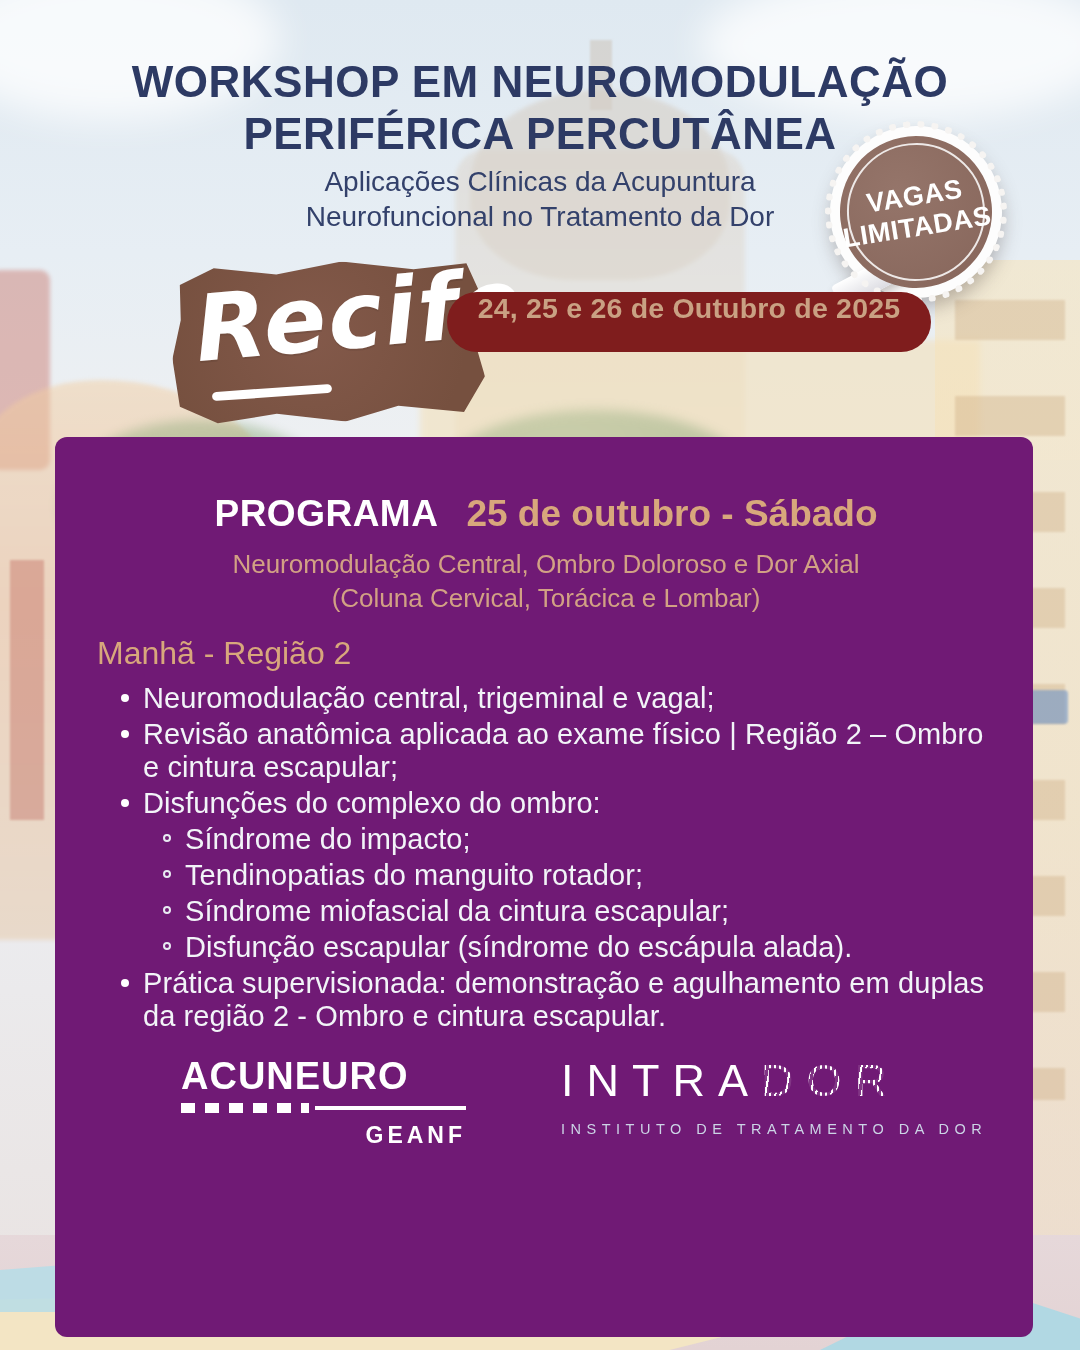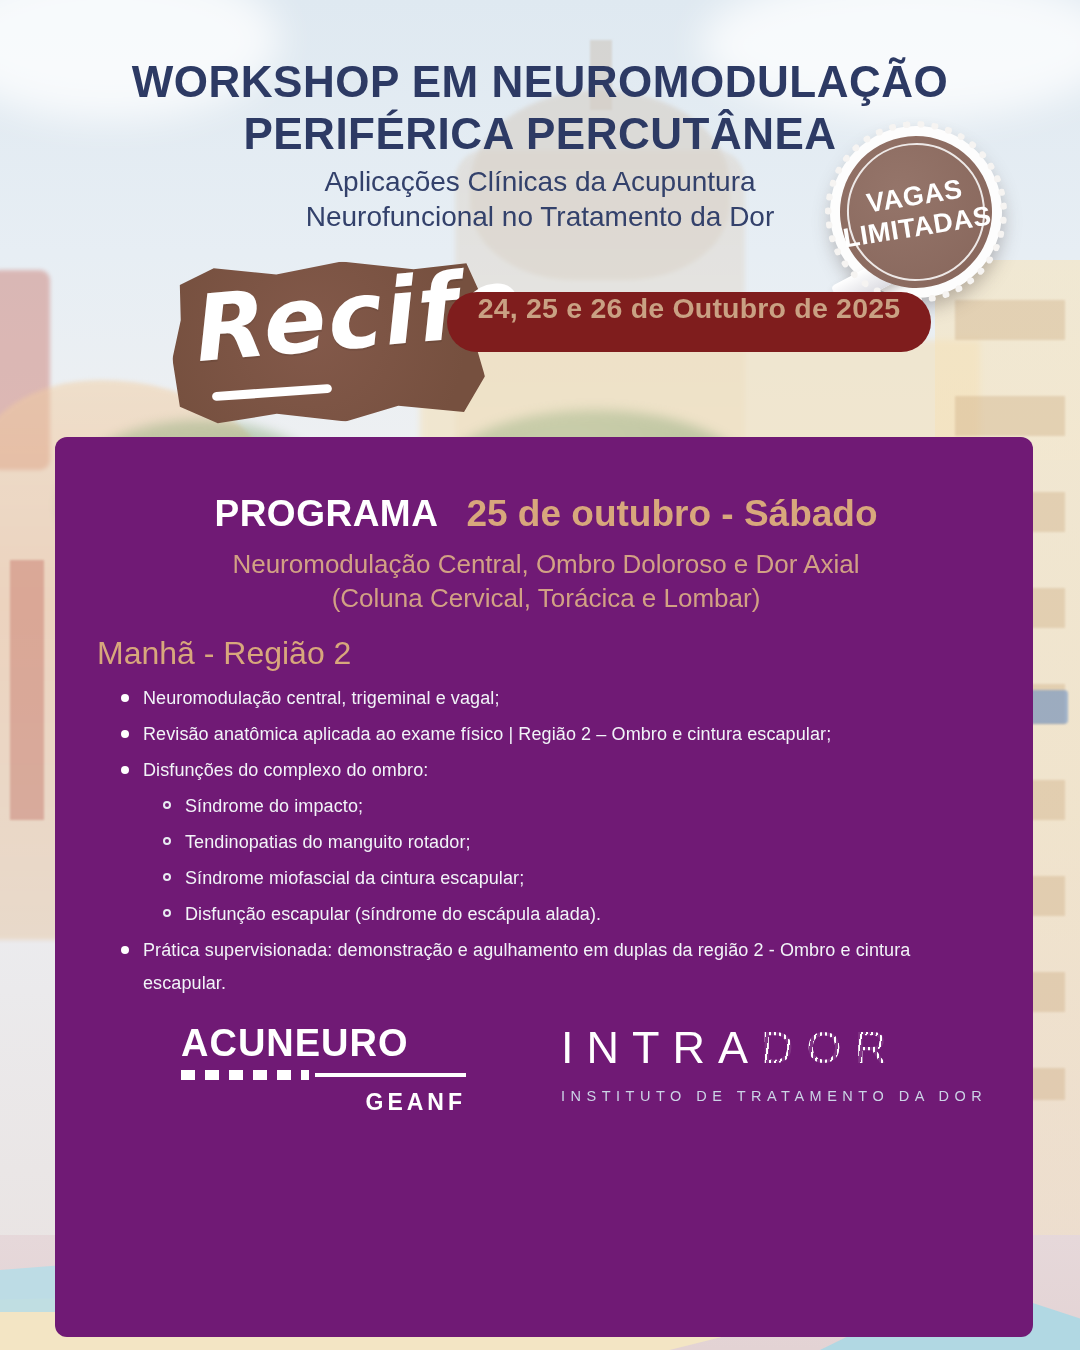"Neuromodulação central, trigeminal e" ul.plist li .tx { font-size: 18px -> 29px }
